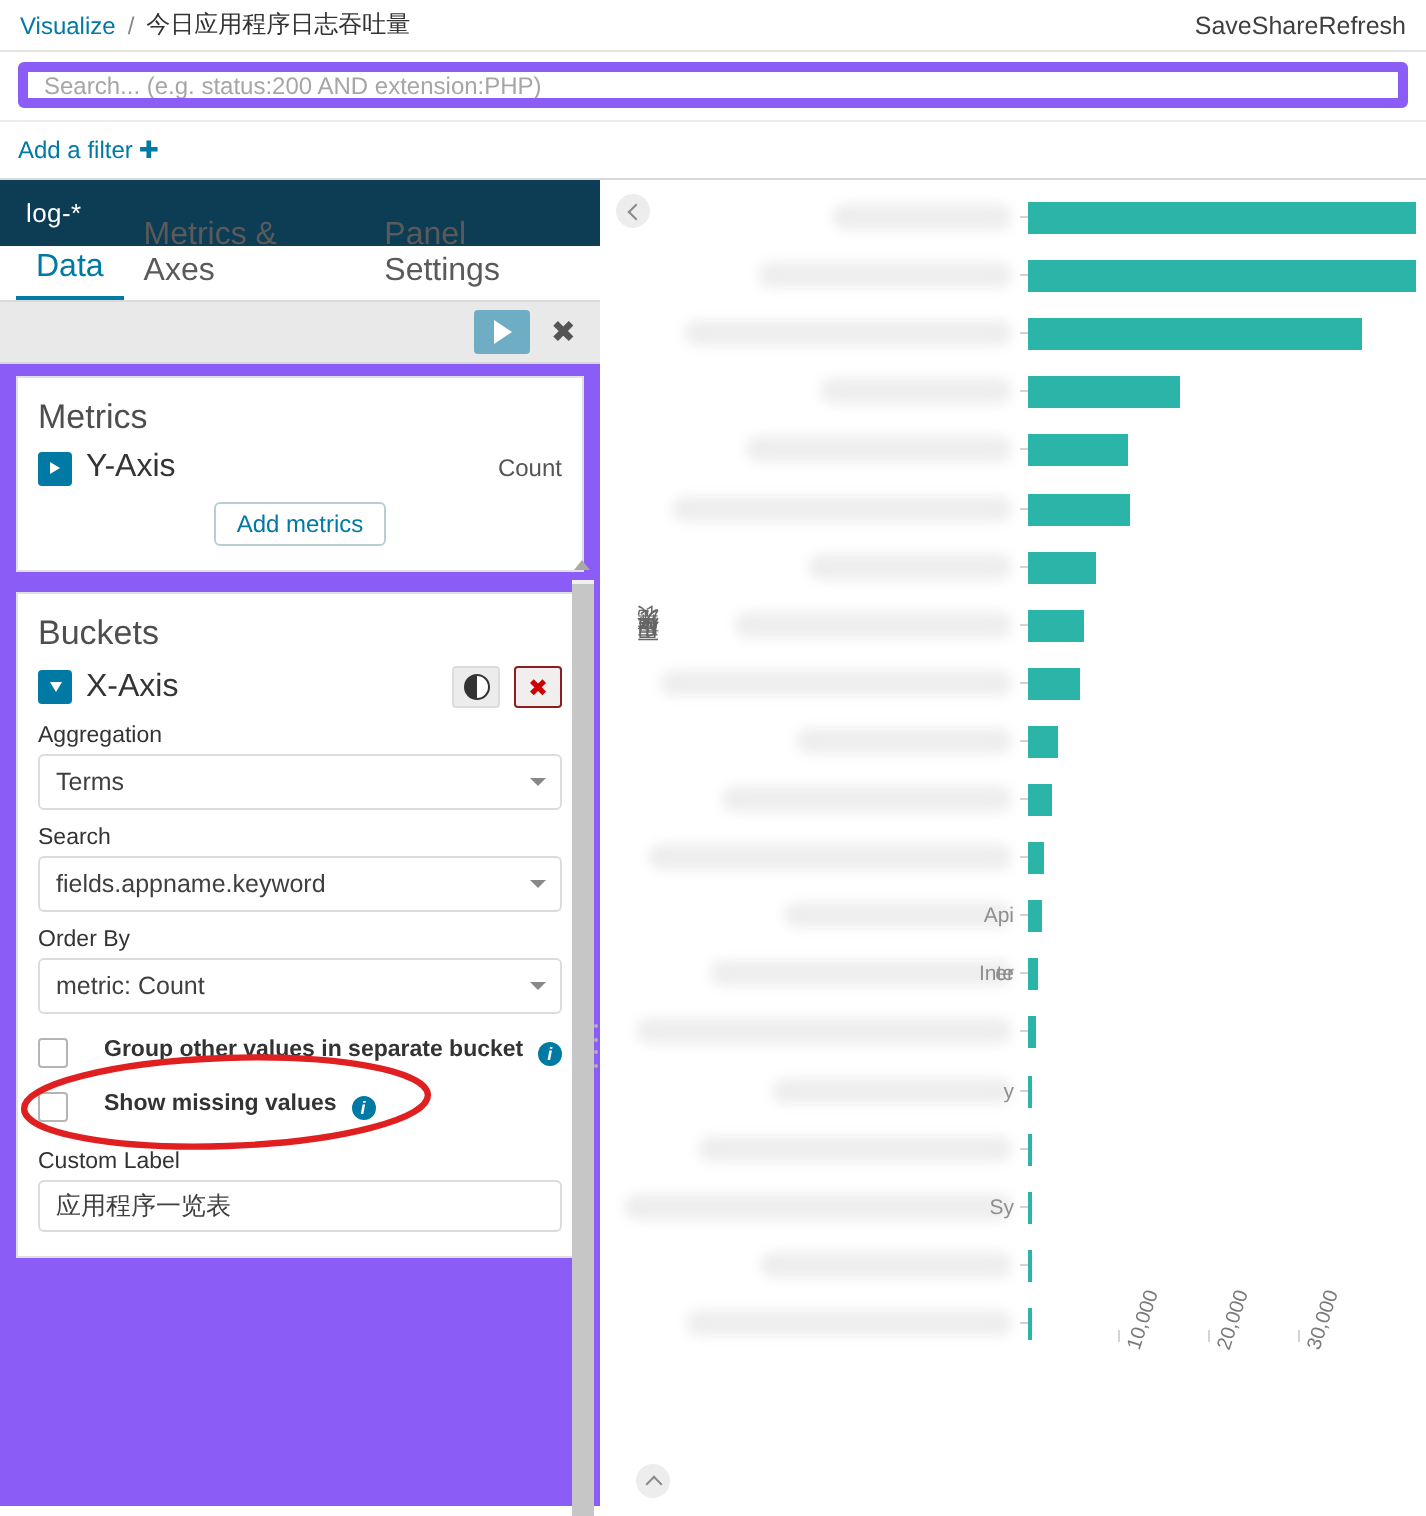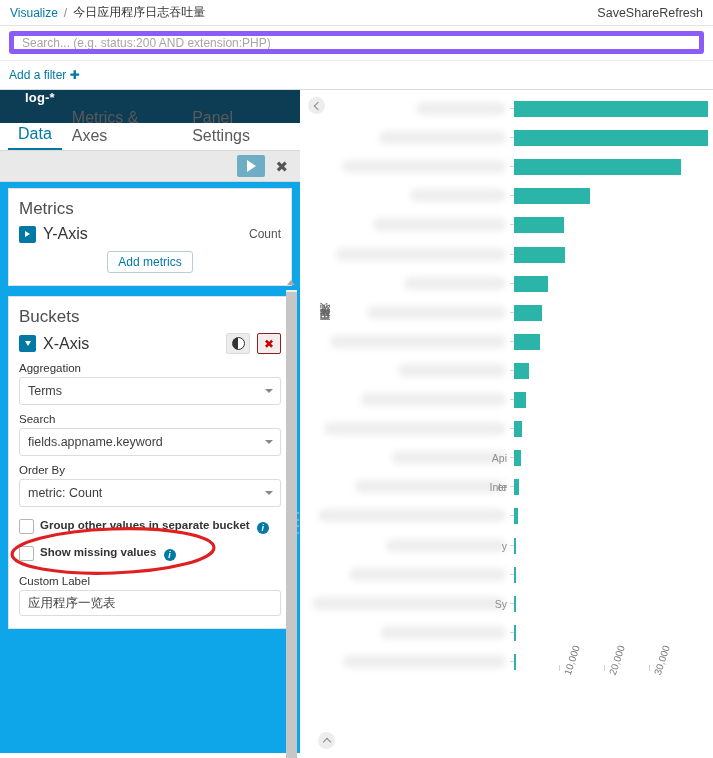"log-*" .index-header { align-items: flex-start -> center; font-weight: bold -> normal; padding: 0 25px -> 0 13px }
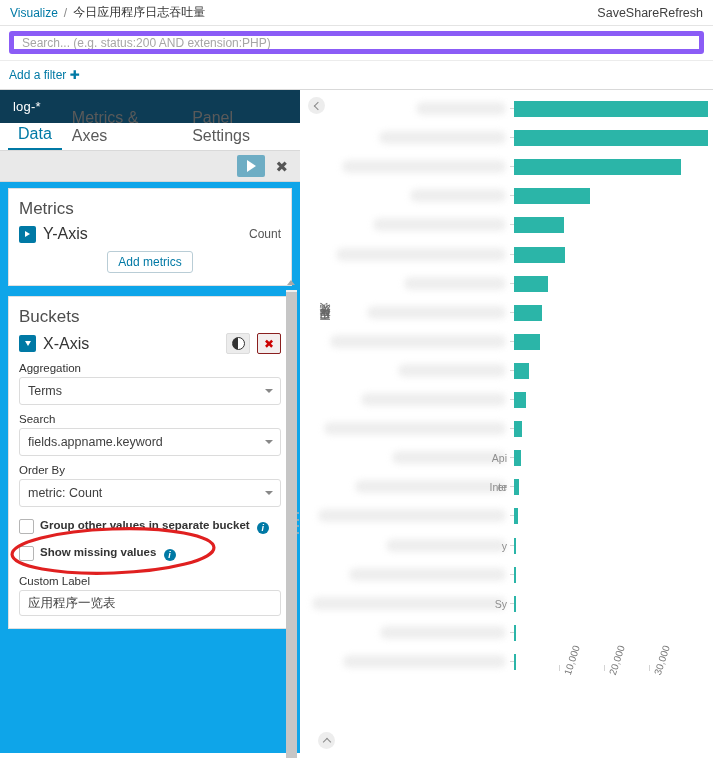"Metrics" .editor-scroll { background: #0ea5e9 -> #8b5cf6 }
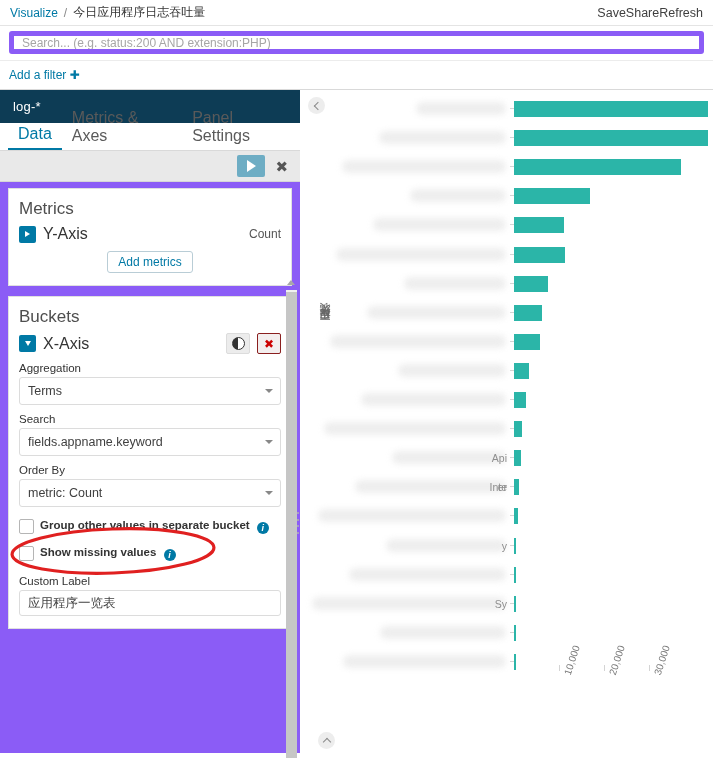"Group other values in separate" .check-row { gap: 6px -> 18px }
